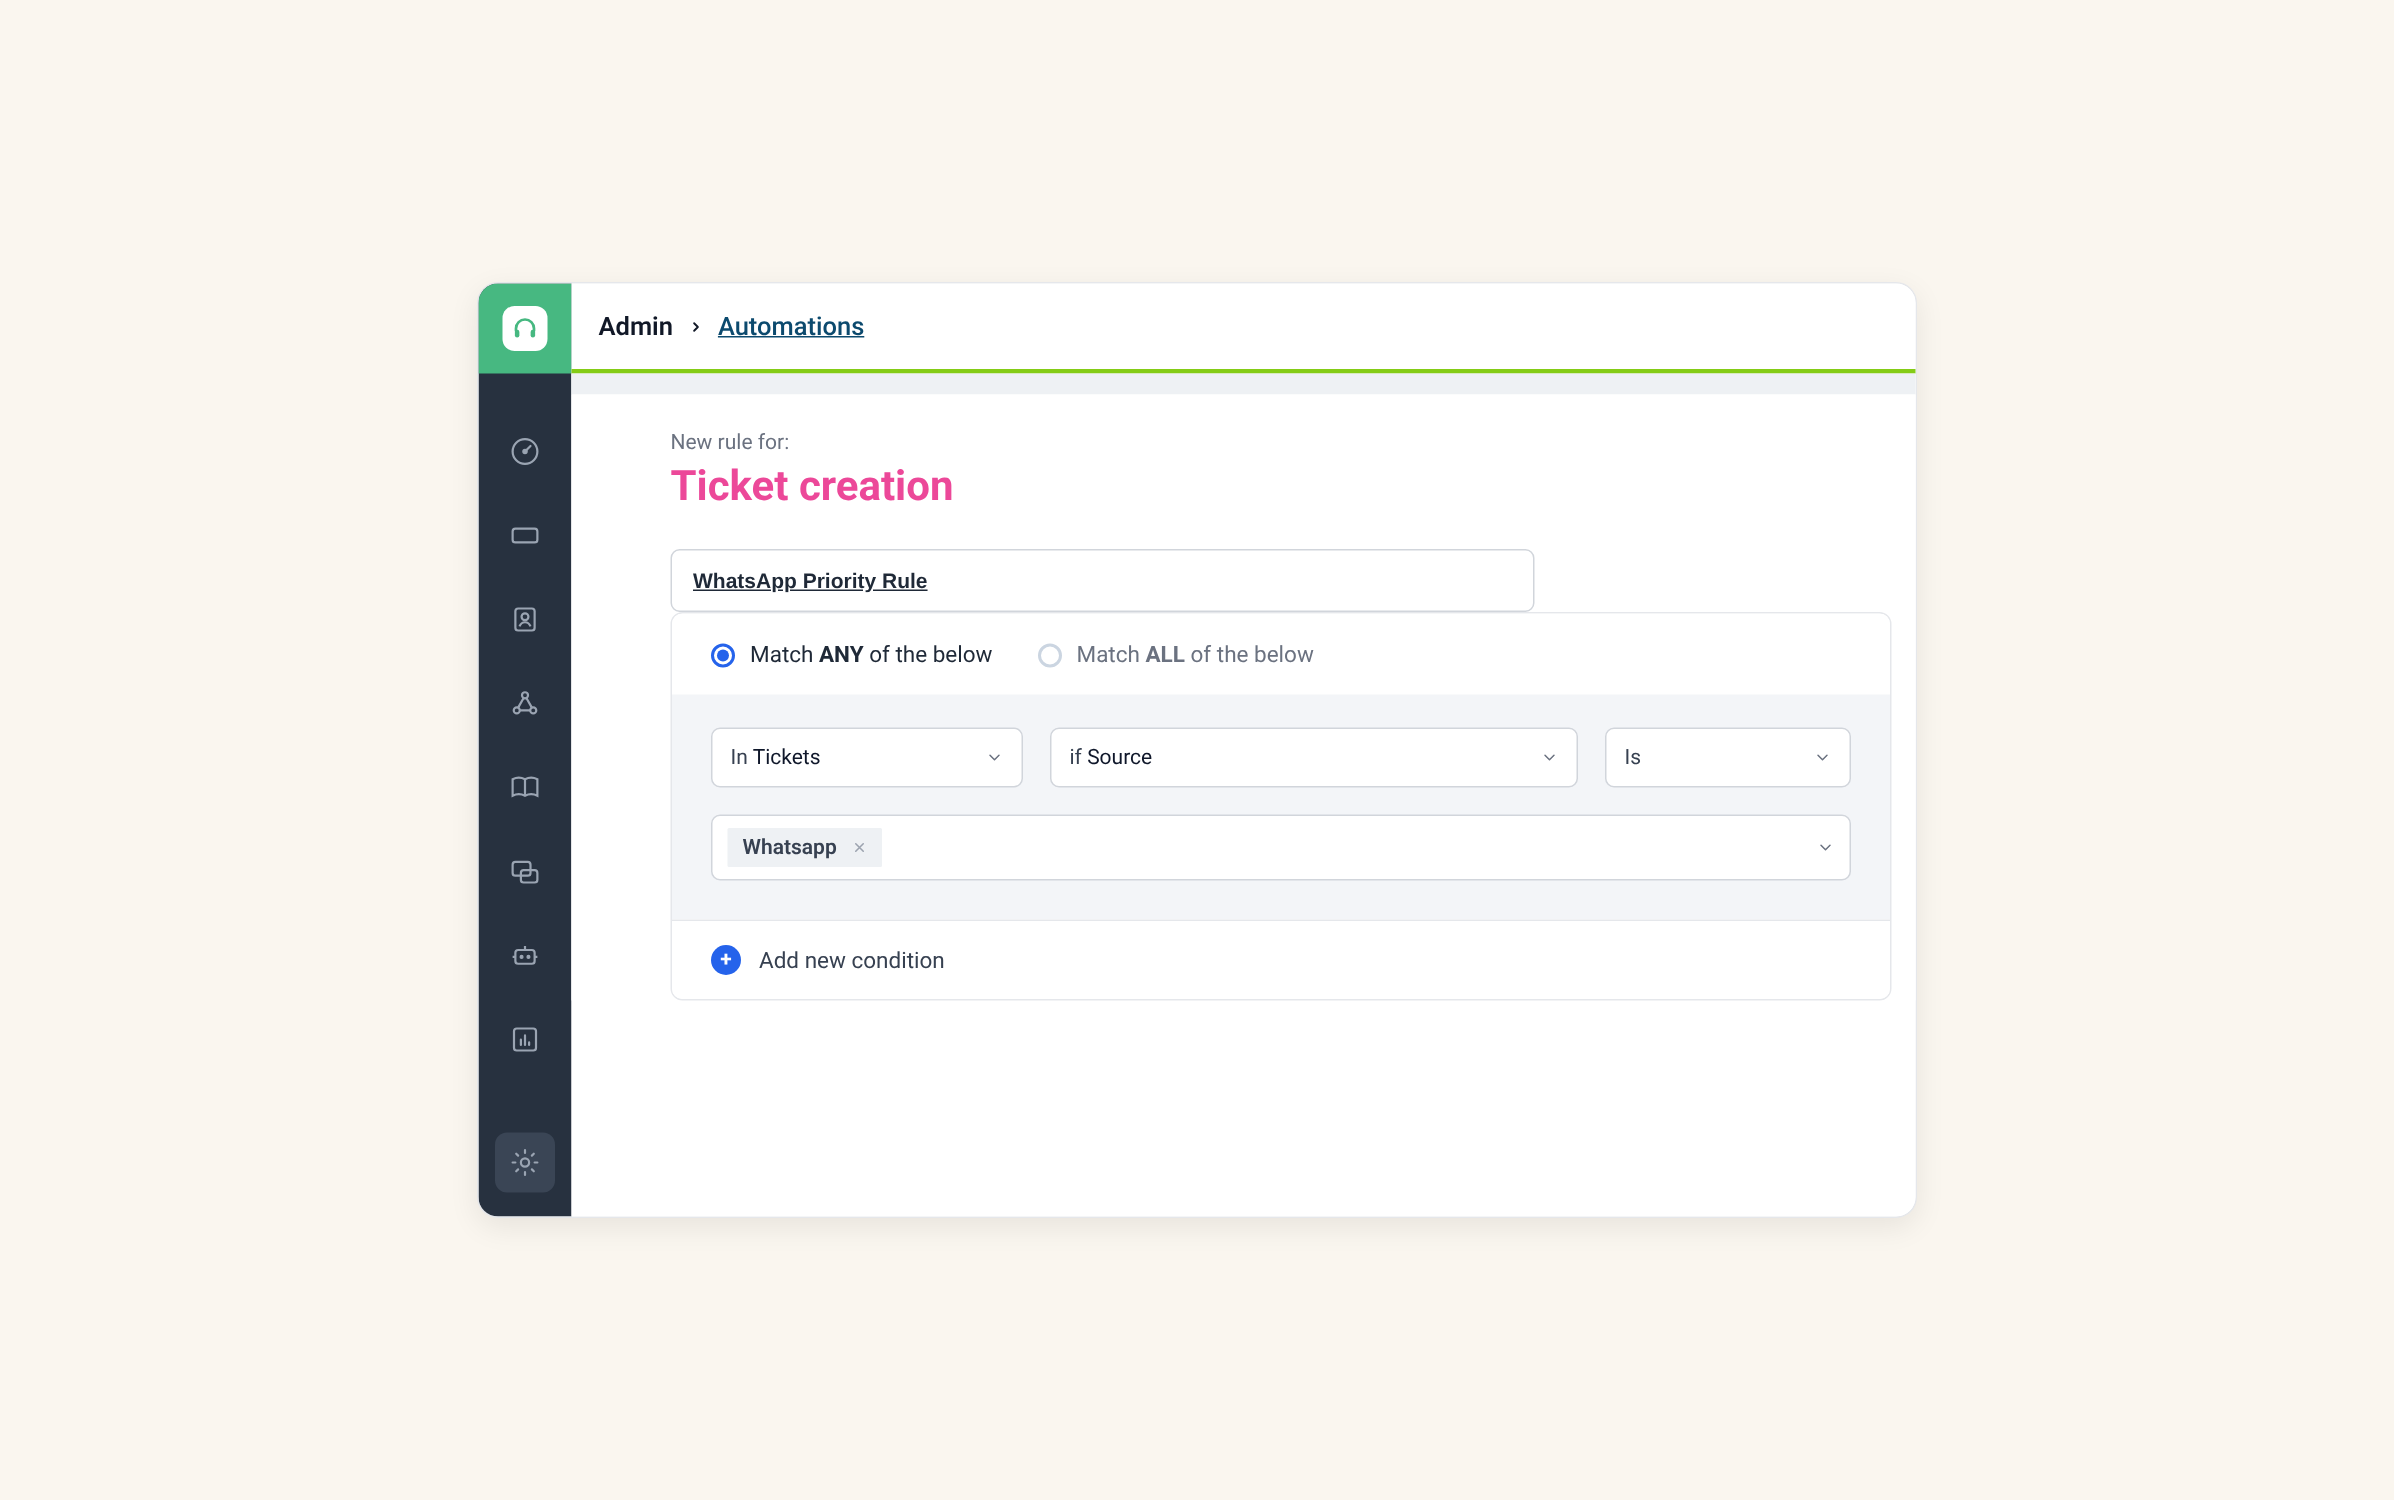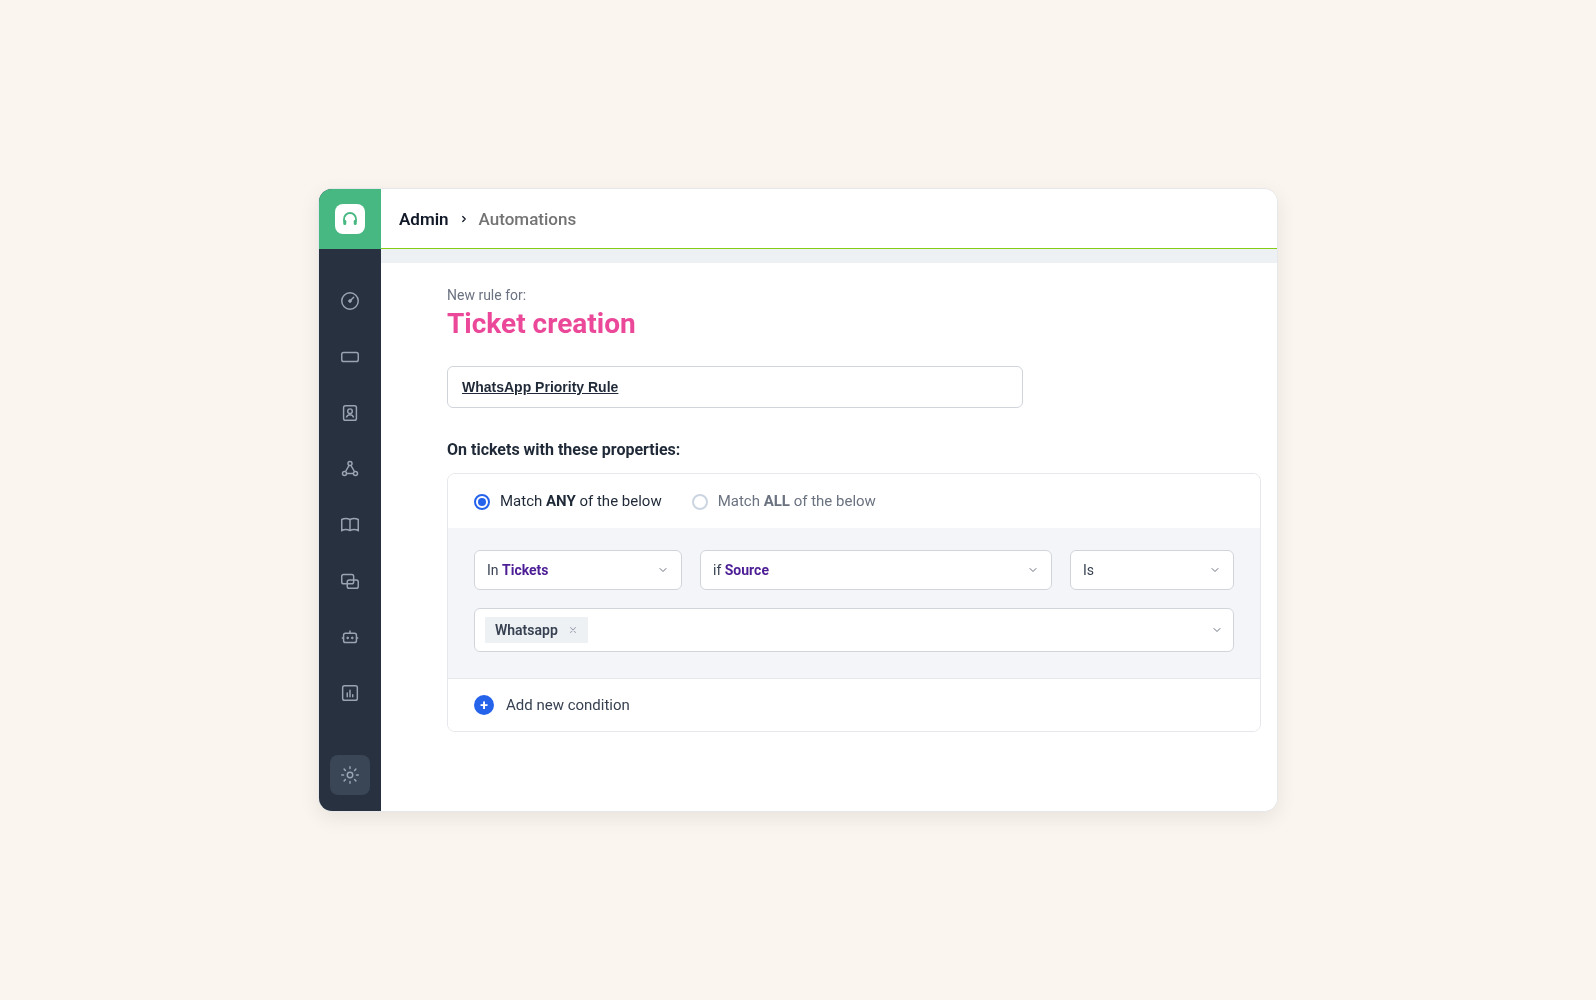"Admin" .breadcrumb { border-bottom: 1px solid #84cc16 -> 3px solid #84cc16 }
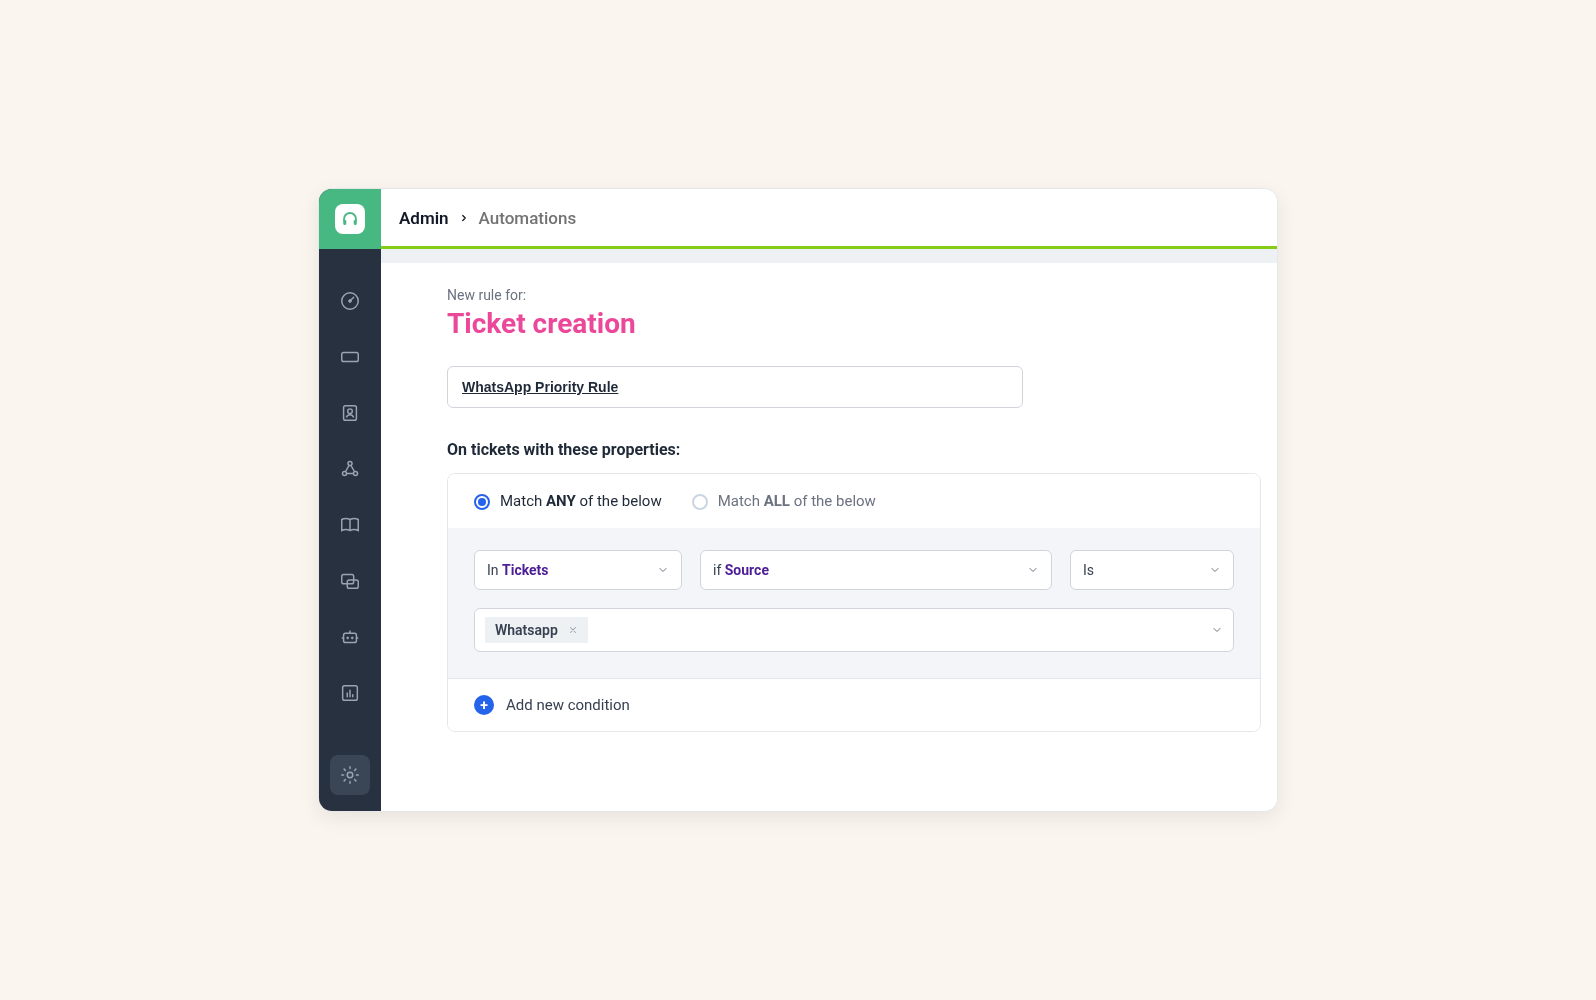"Automations" .breadcrumb .crumb-link { color: #737373 -> #0c4a6e; text-decoration: none -> underline }
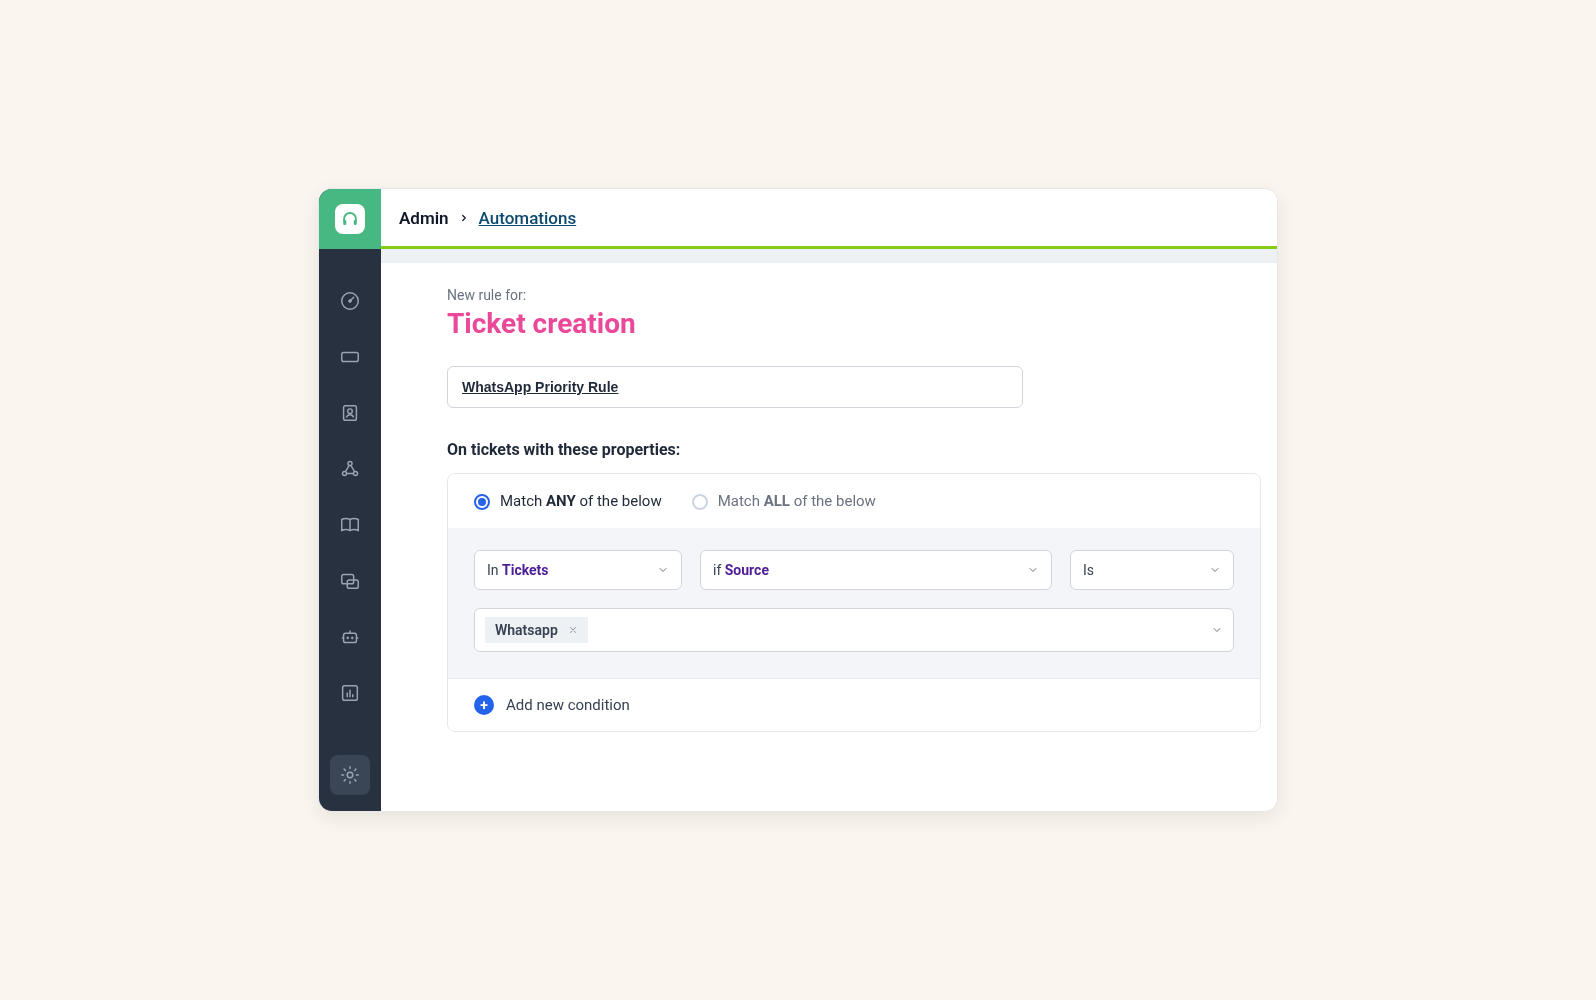"On tickets with these properties:" div.section-label { html: <div>On tickets with these properties:</div> -> none }
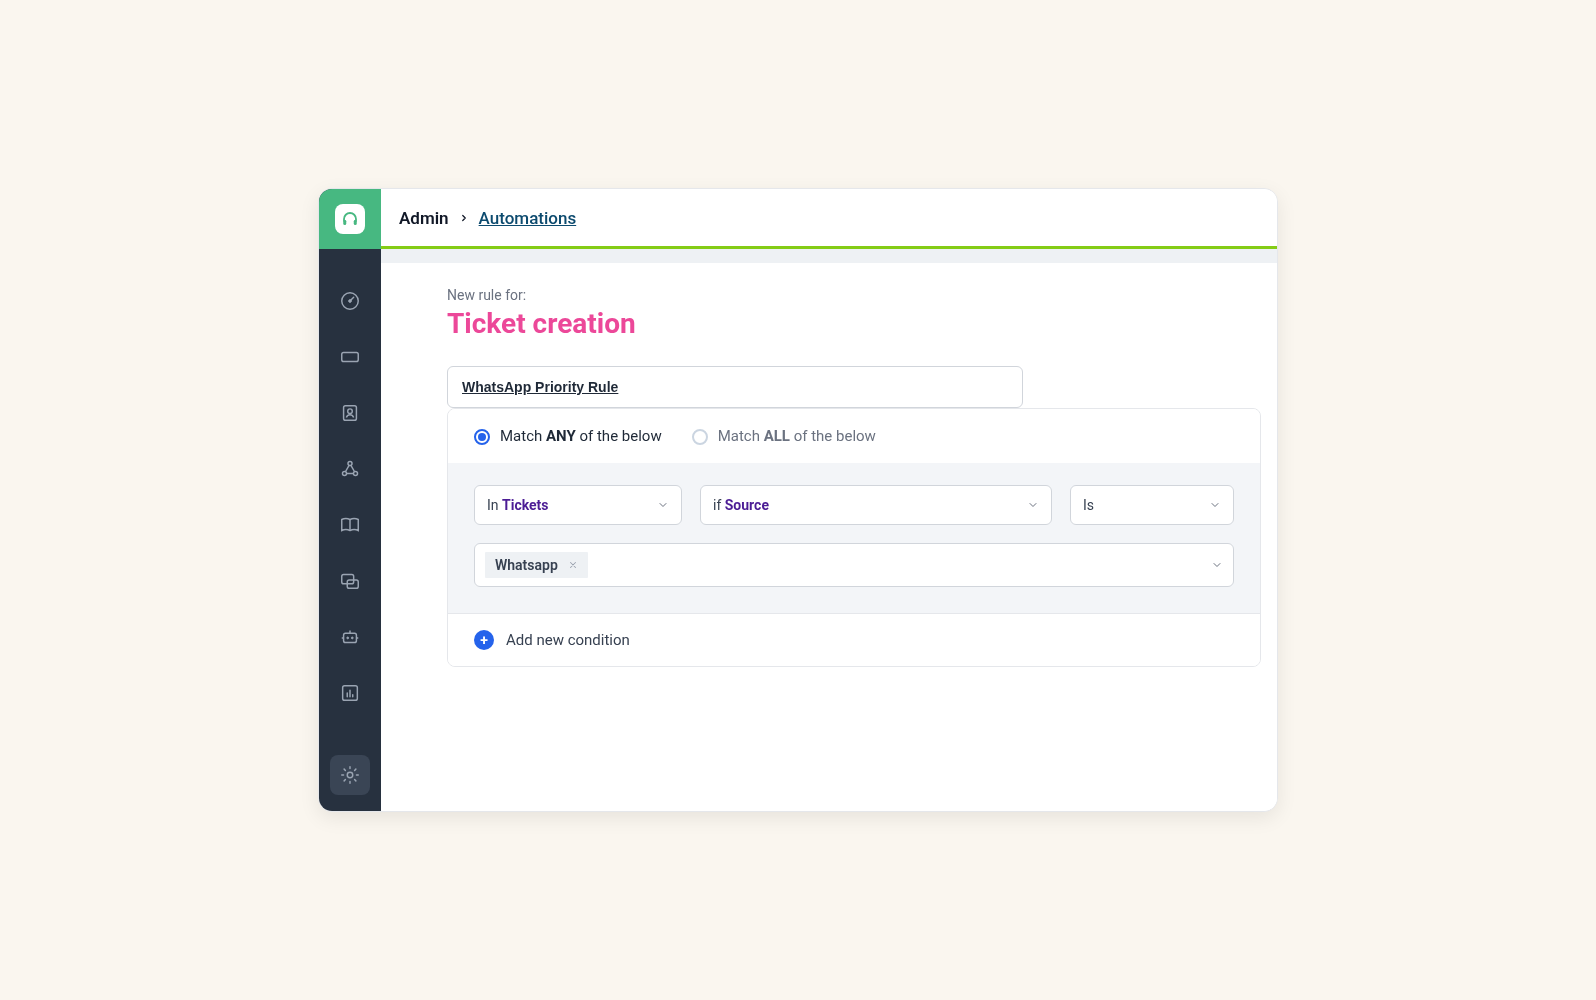"Tickets" .select b { color: #4c1d95 -> #0f172a; font-weight: 700 -> 400 }
